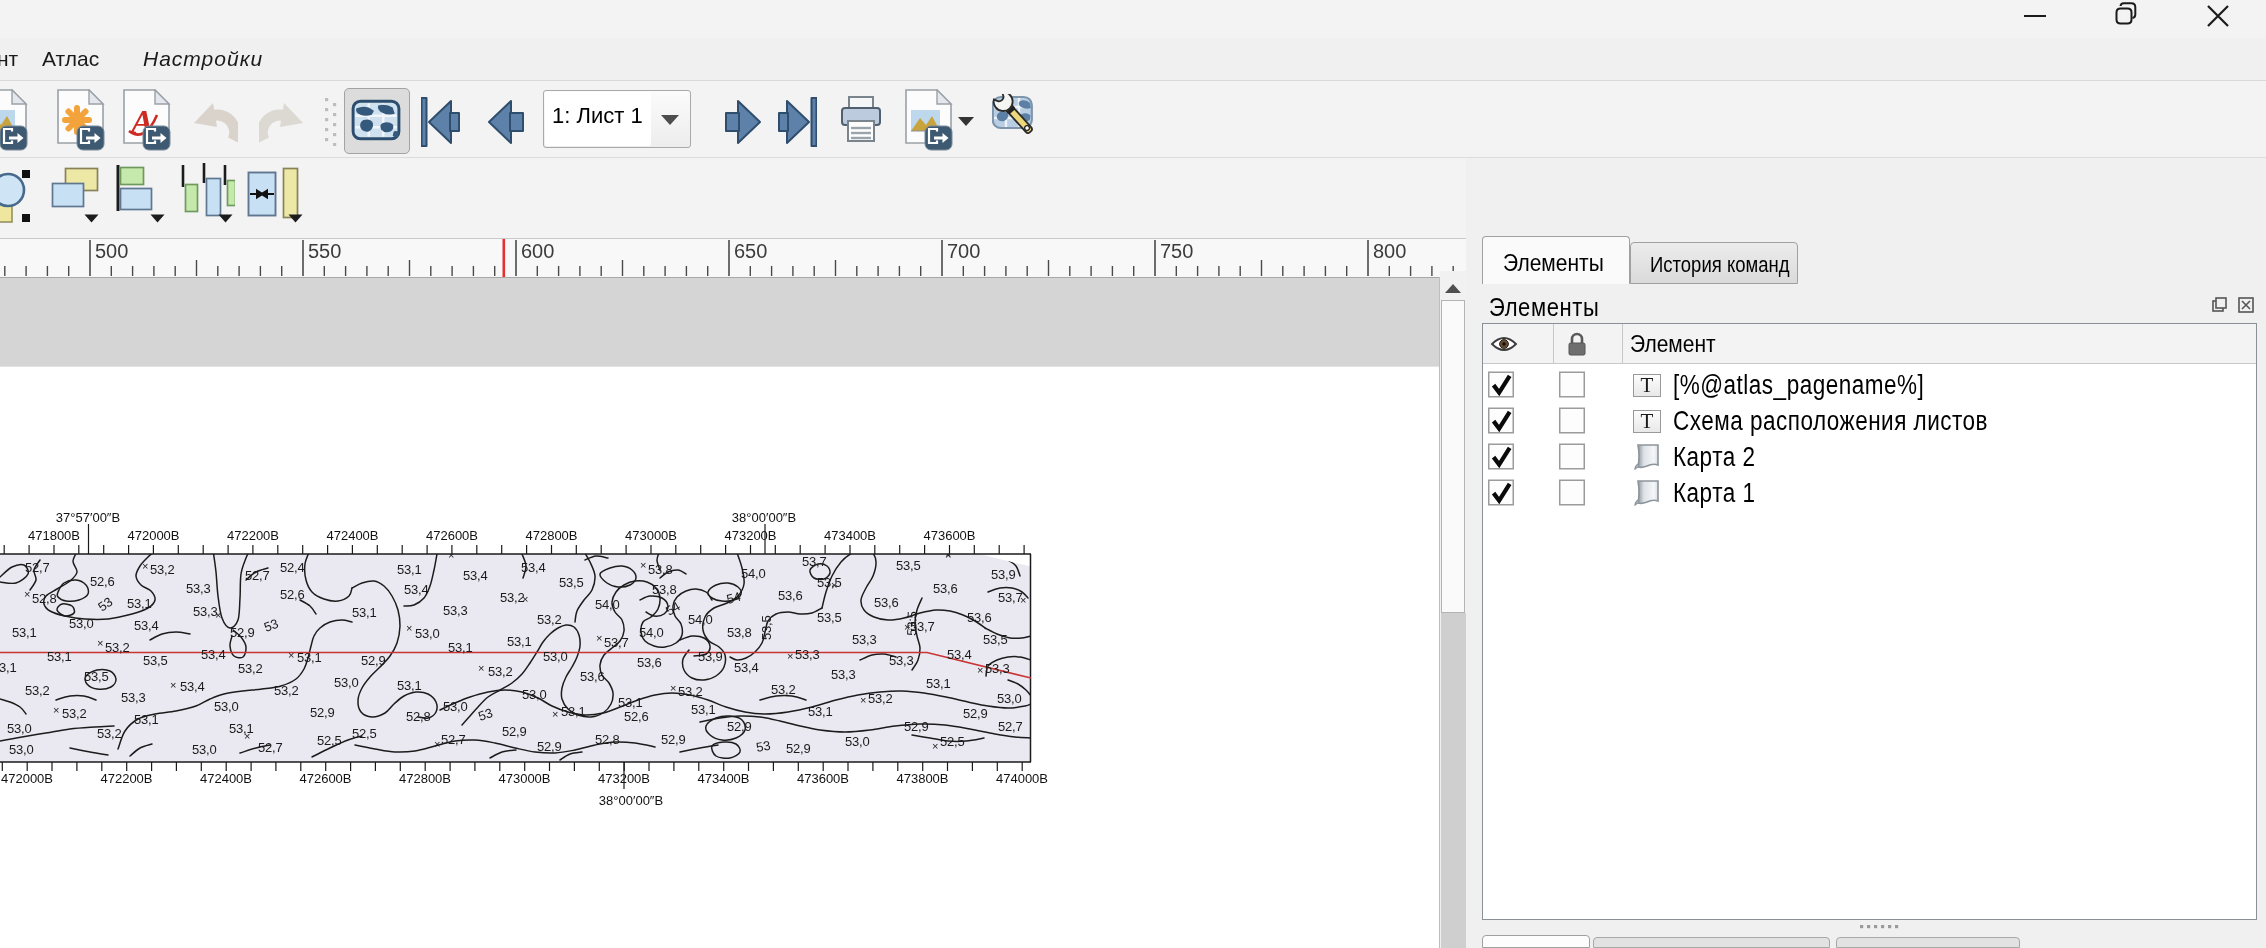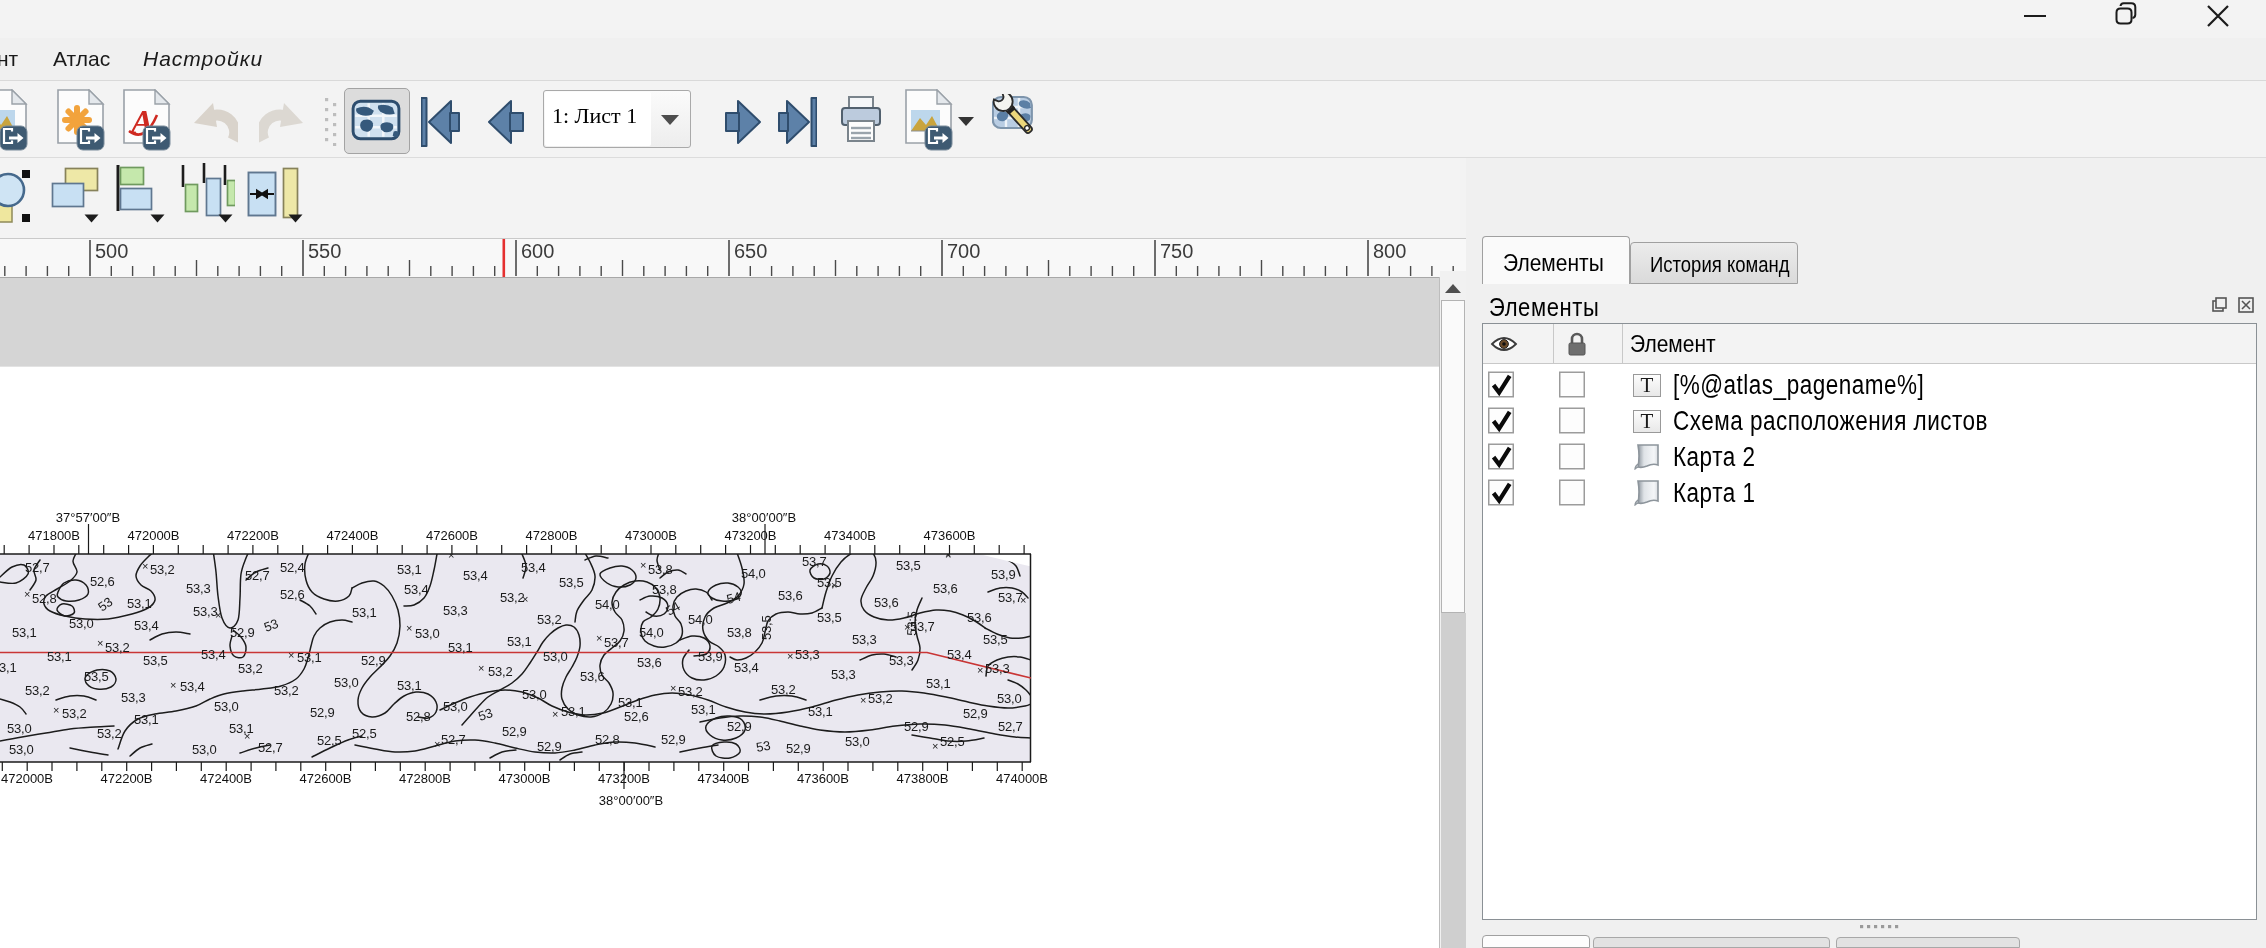"Атлас" span.abs { left: 53px -> 42px }
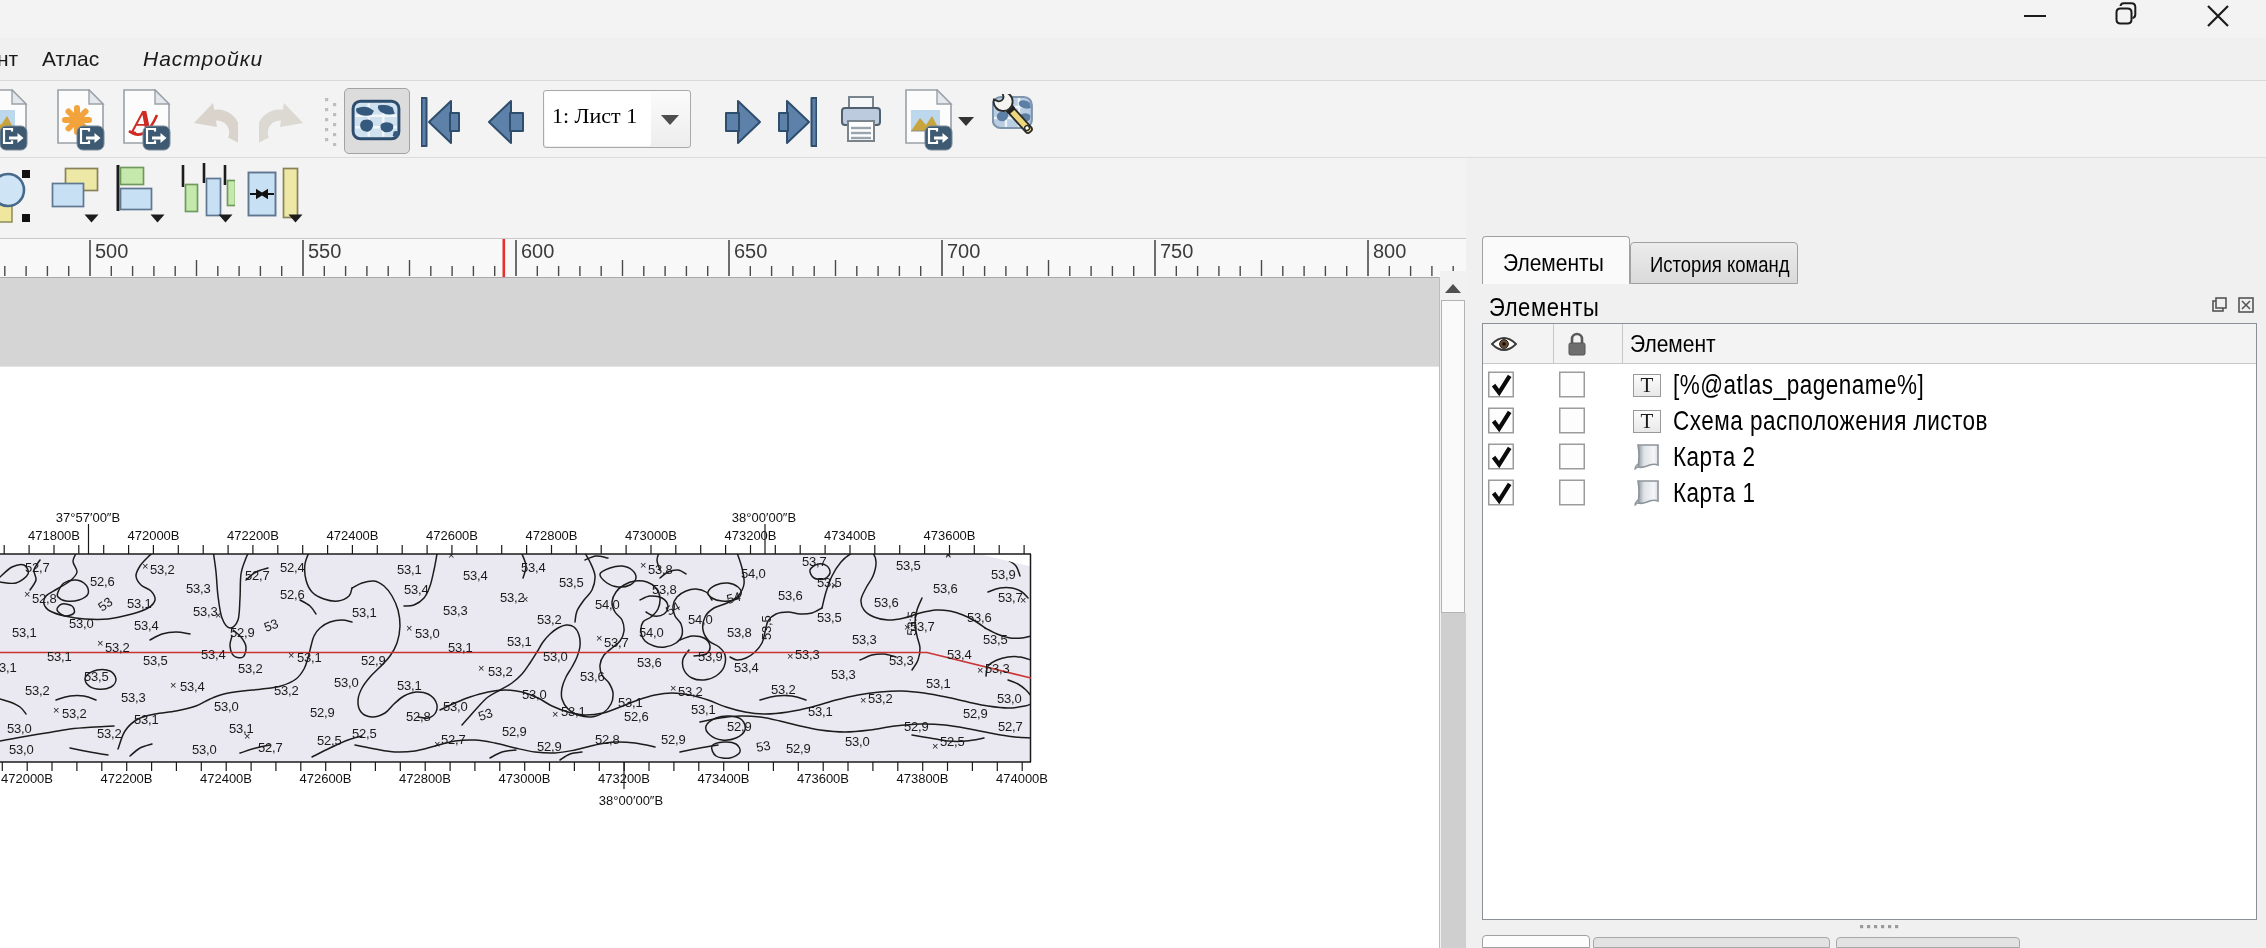"1: Лист 1" div.abs { font-family: Liberation Serif, serif -> none }
